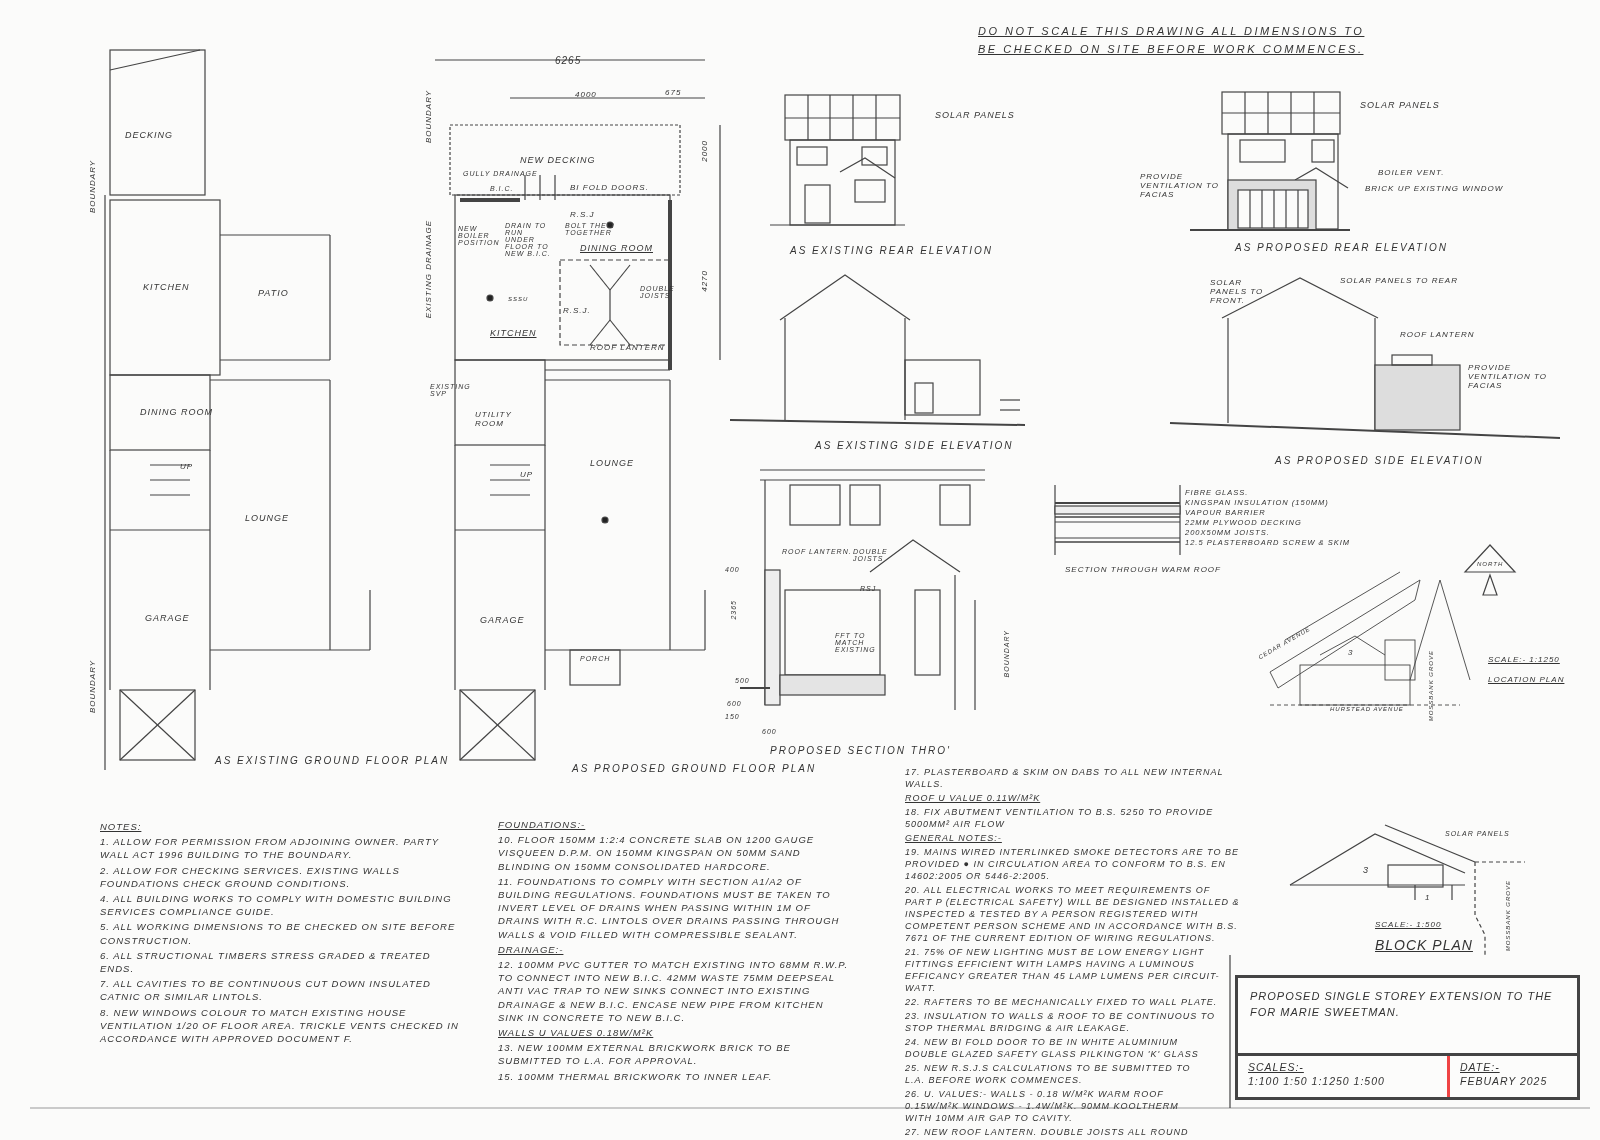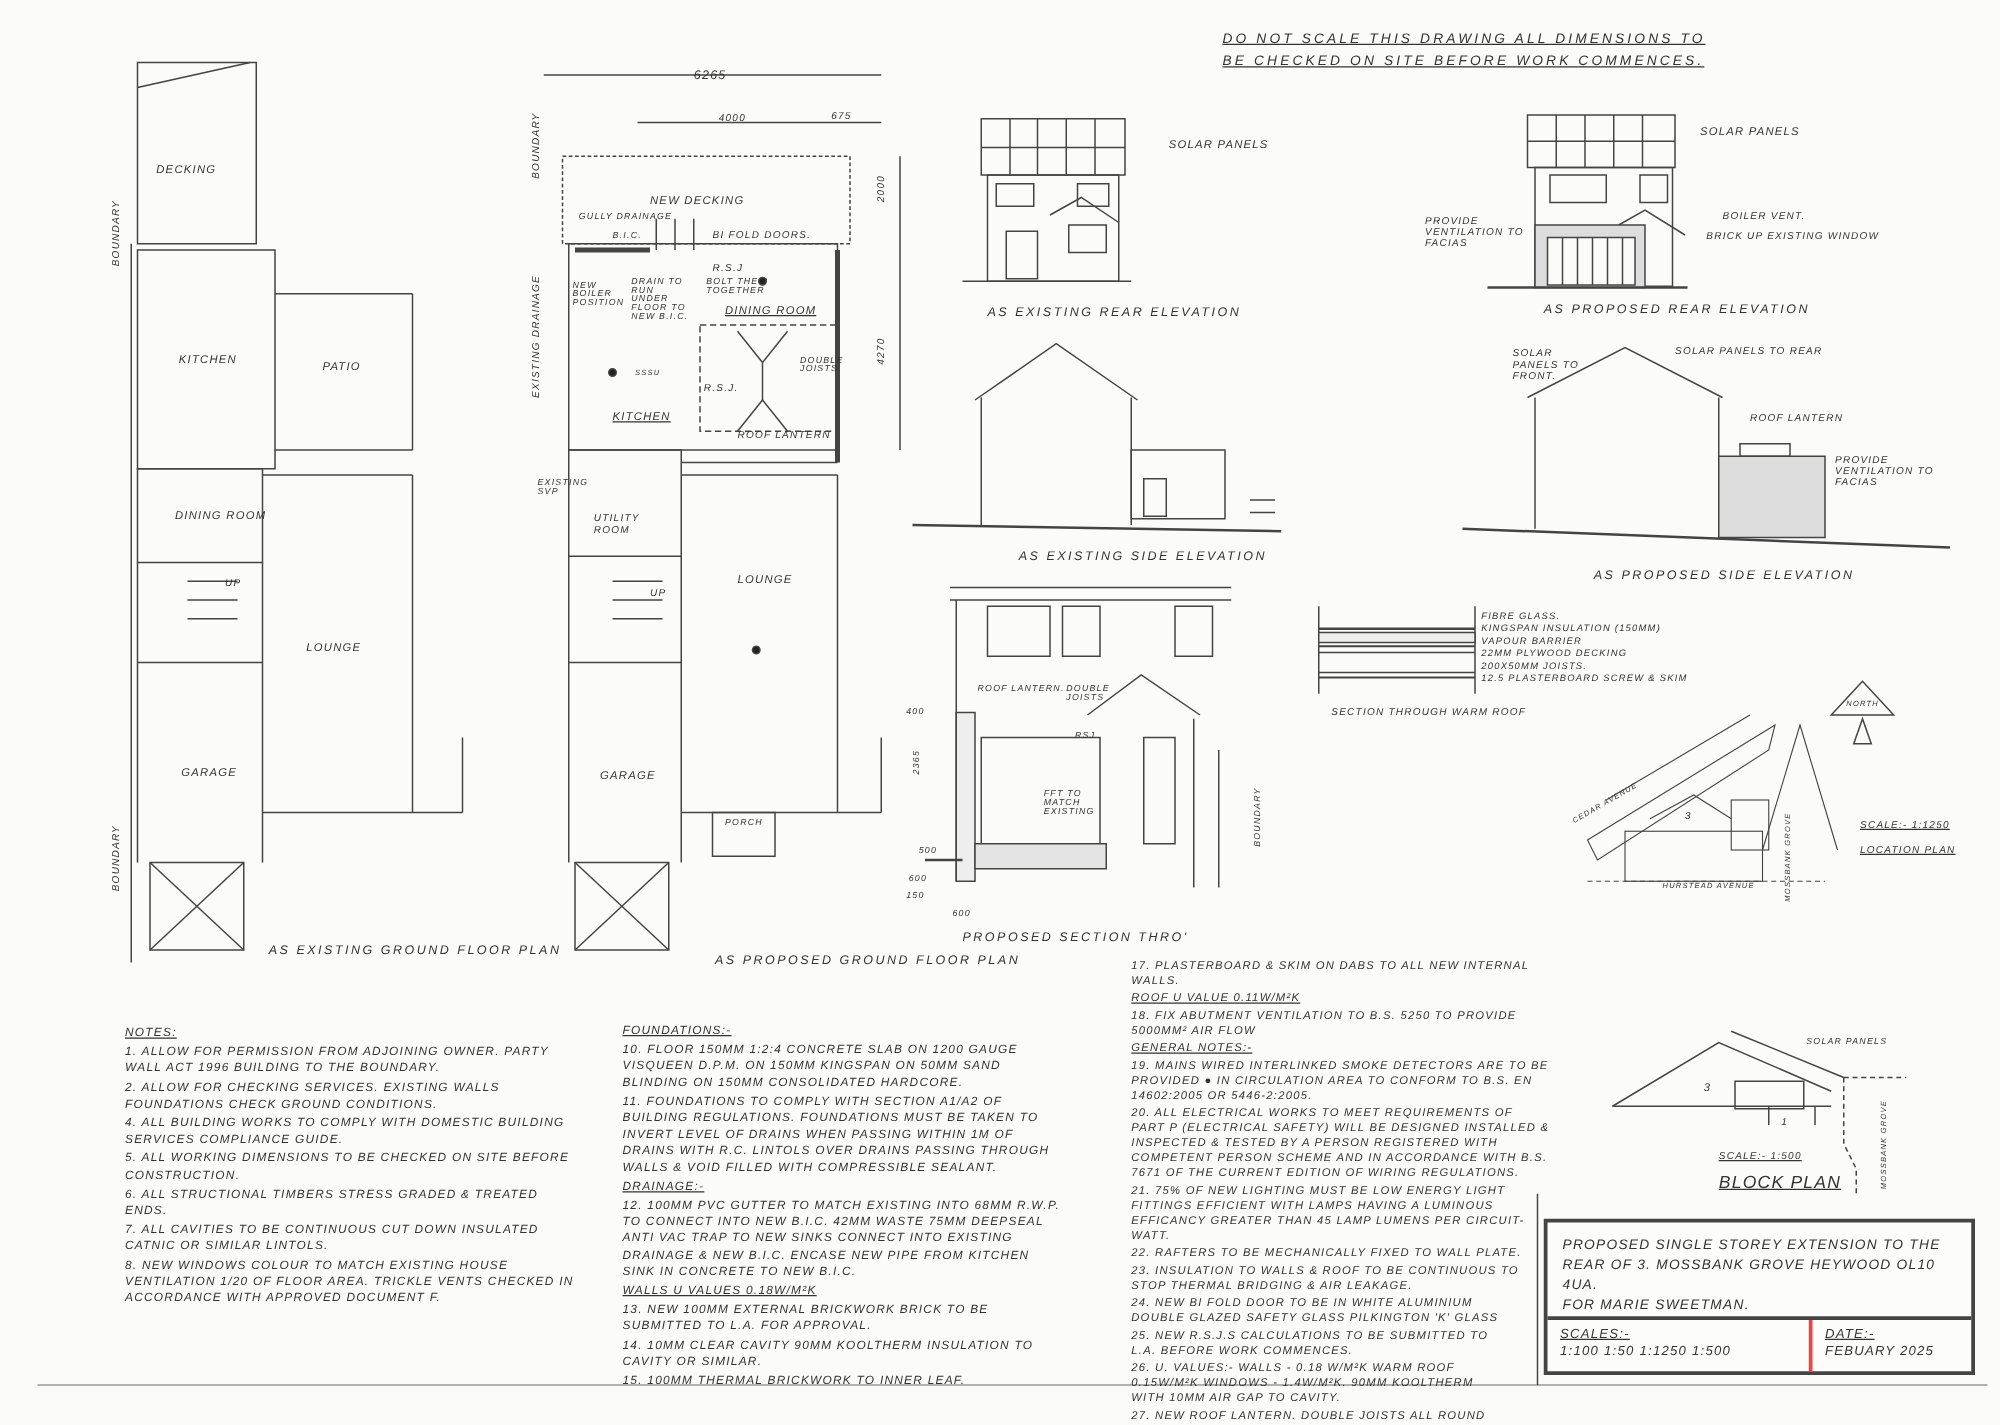"REAR OF 3. MOSSBANK GROVE" div { html: <div>rear of 3. Mossbank Grove Heywood OL10 4UA.</div> -> none }
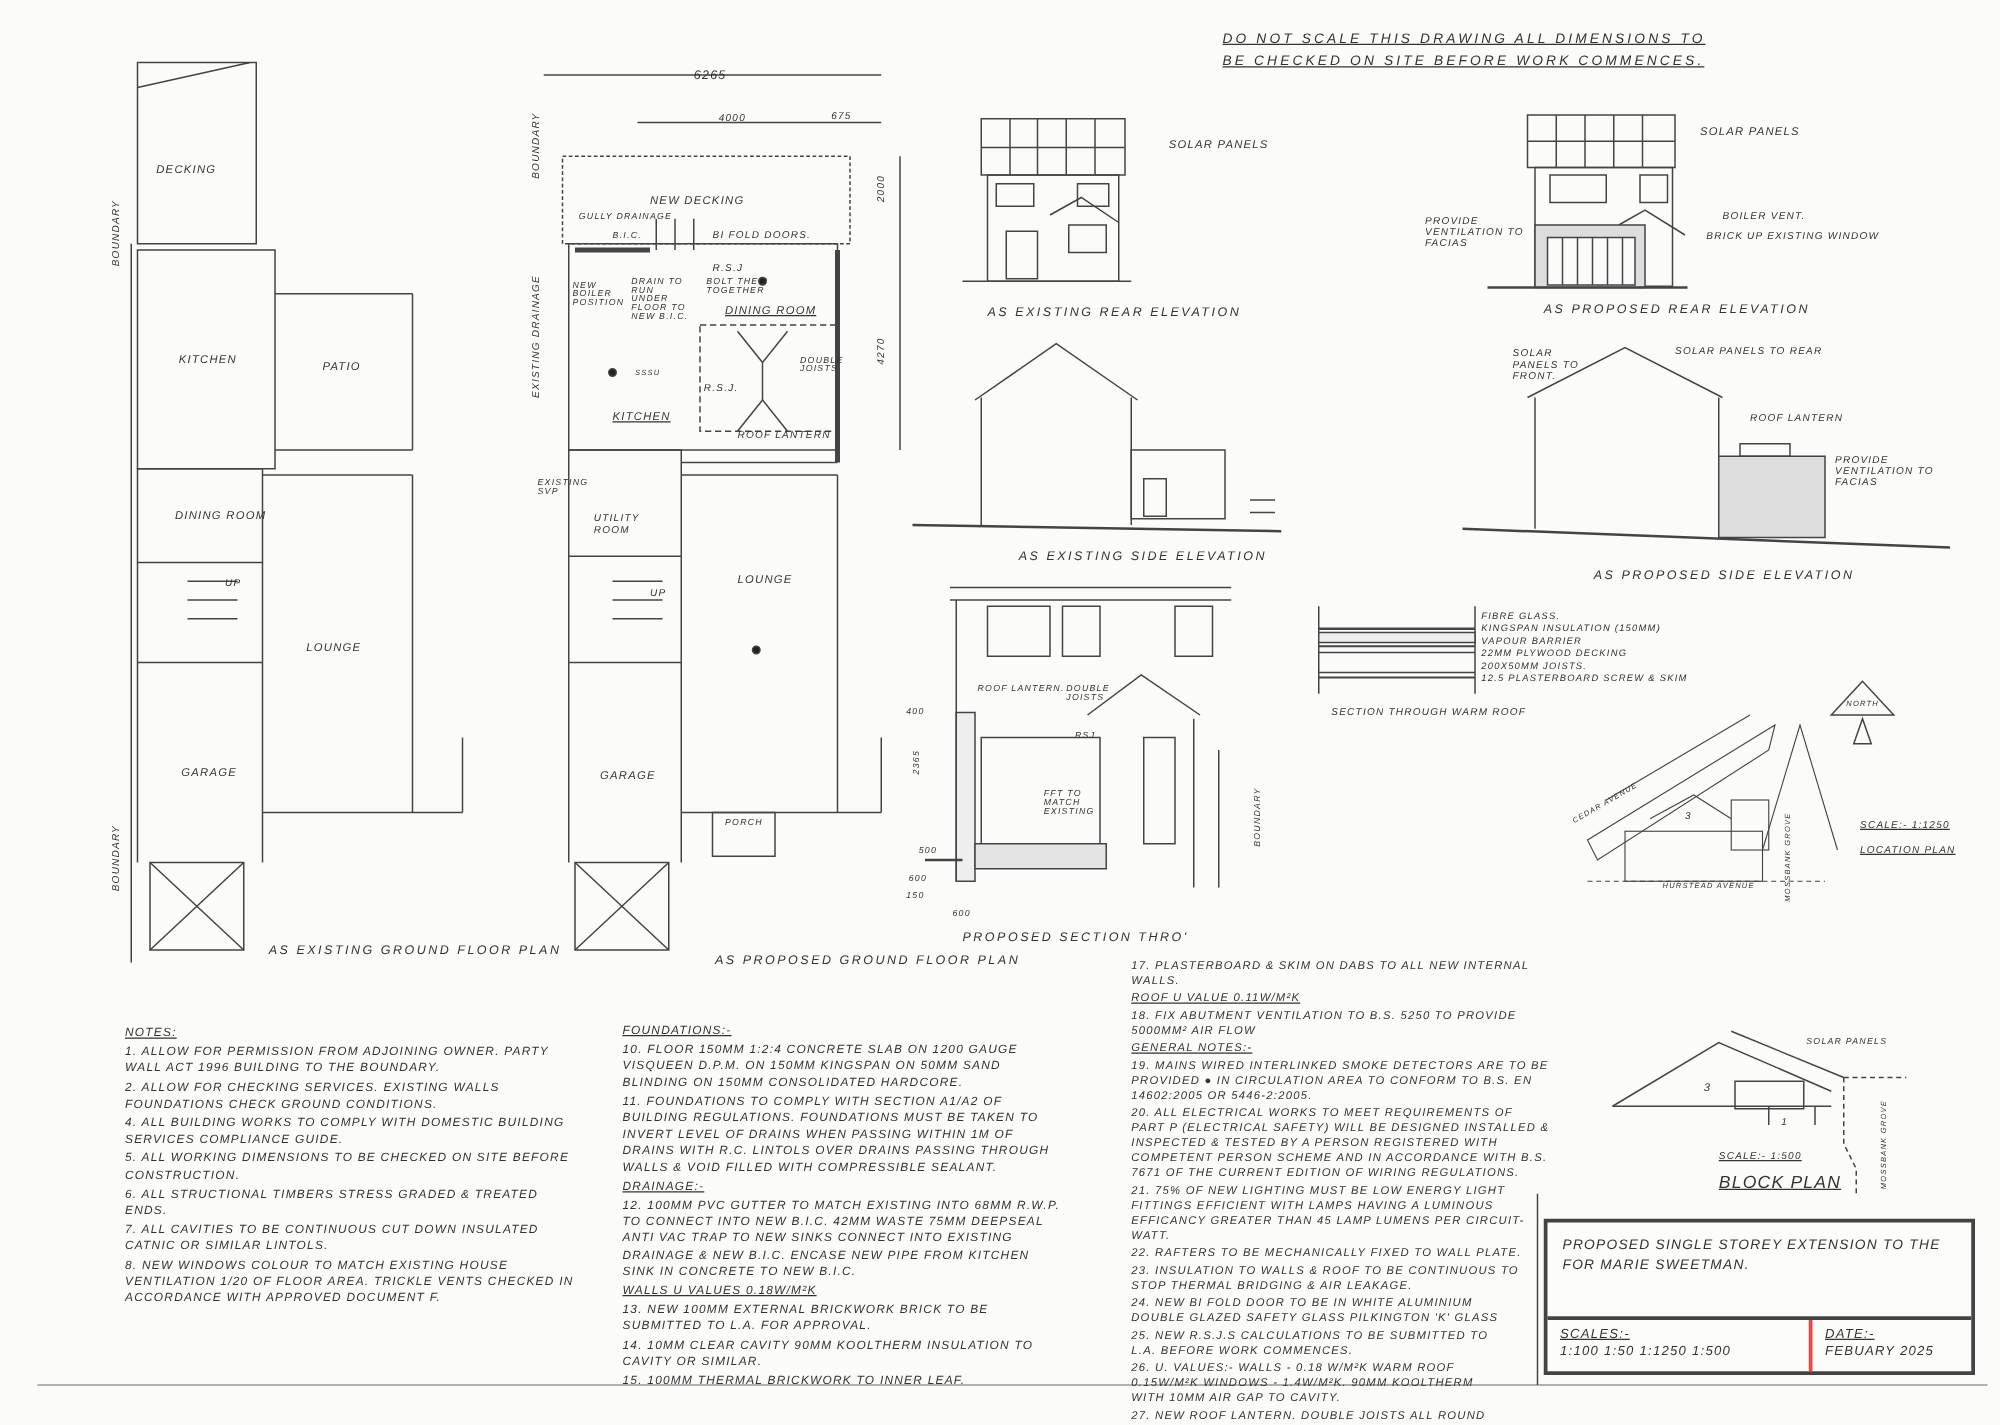"14. 10MM CLEAR CAVITY 90MM" p { html: <p>14. 10mm clear cavity 90mm Kooltherm insulation to cavity or similar.</p> -> none }
